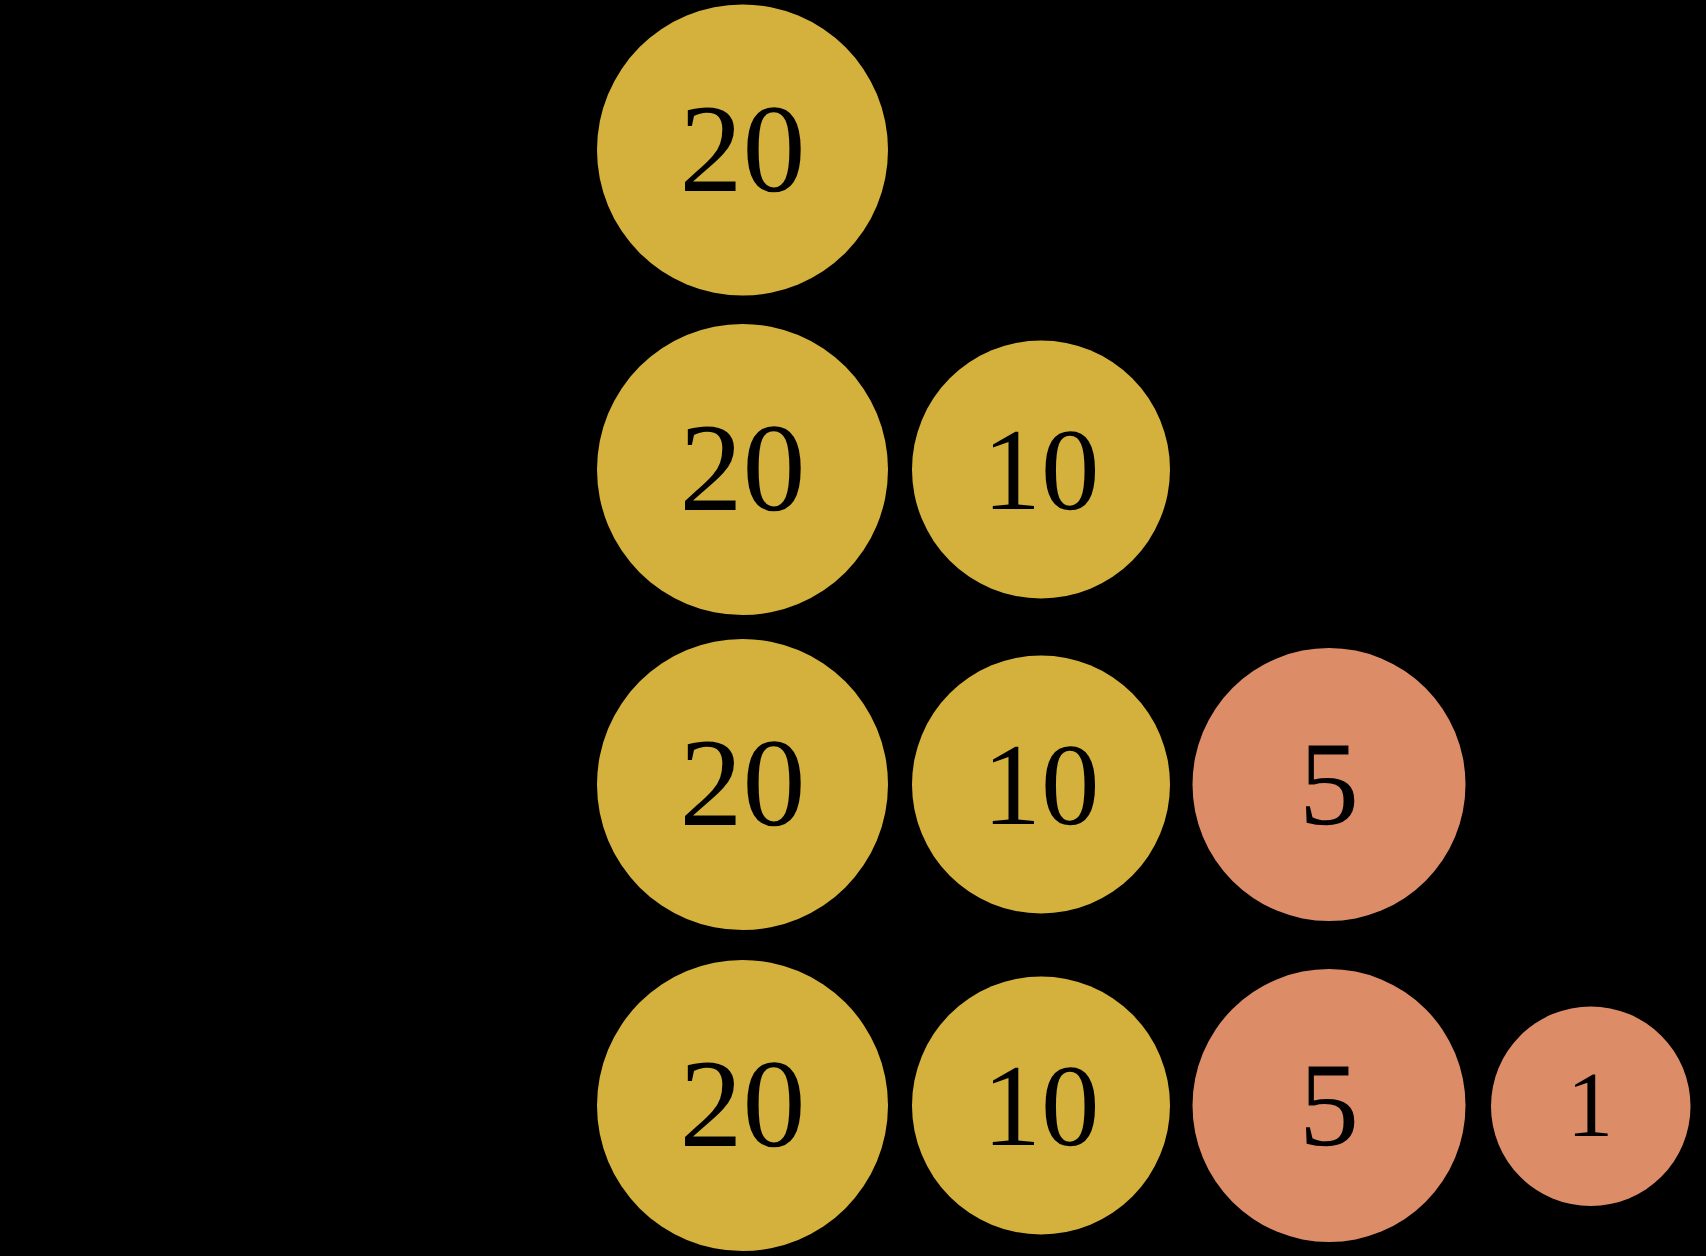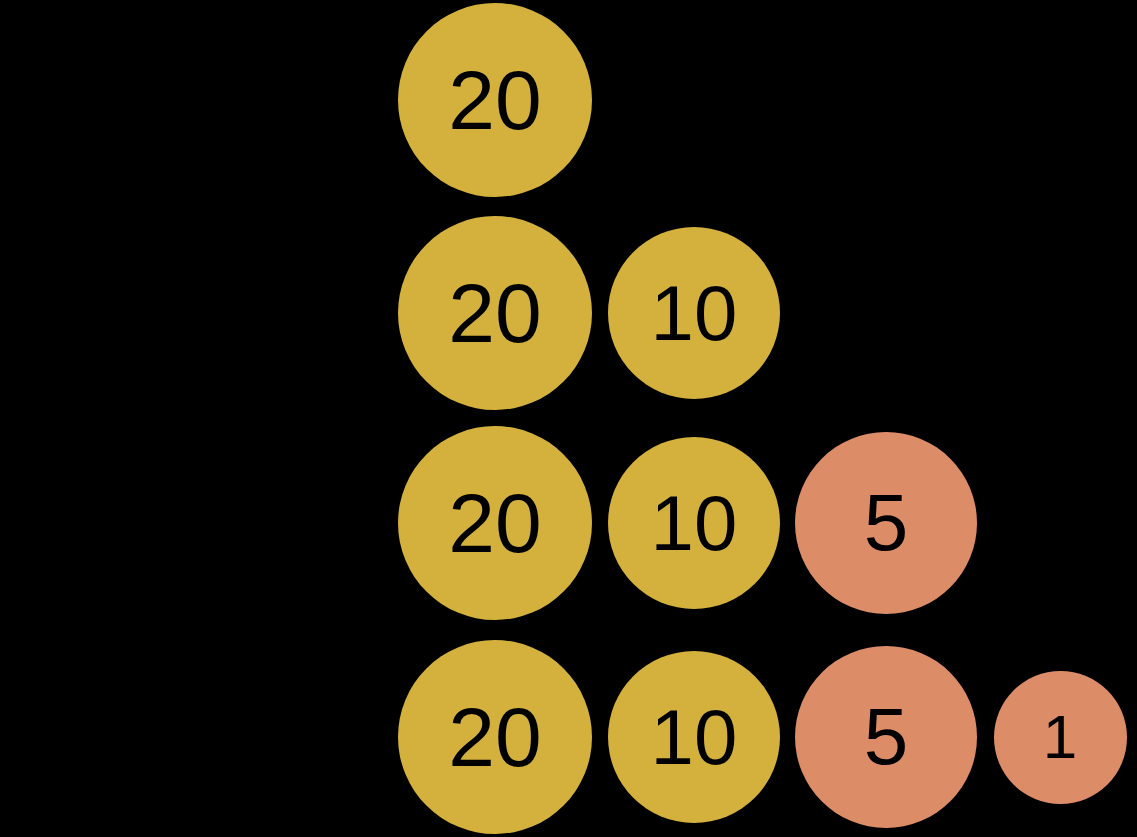"20" .bubble-label { font-family: Liberation Sans, sans-serif -> Liberation Serif, serif }
